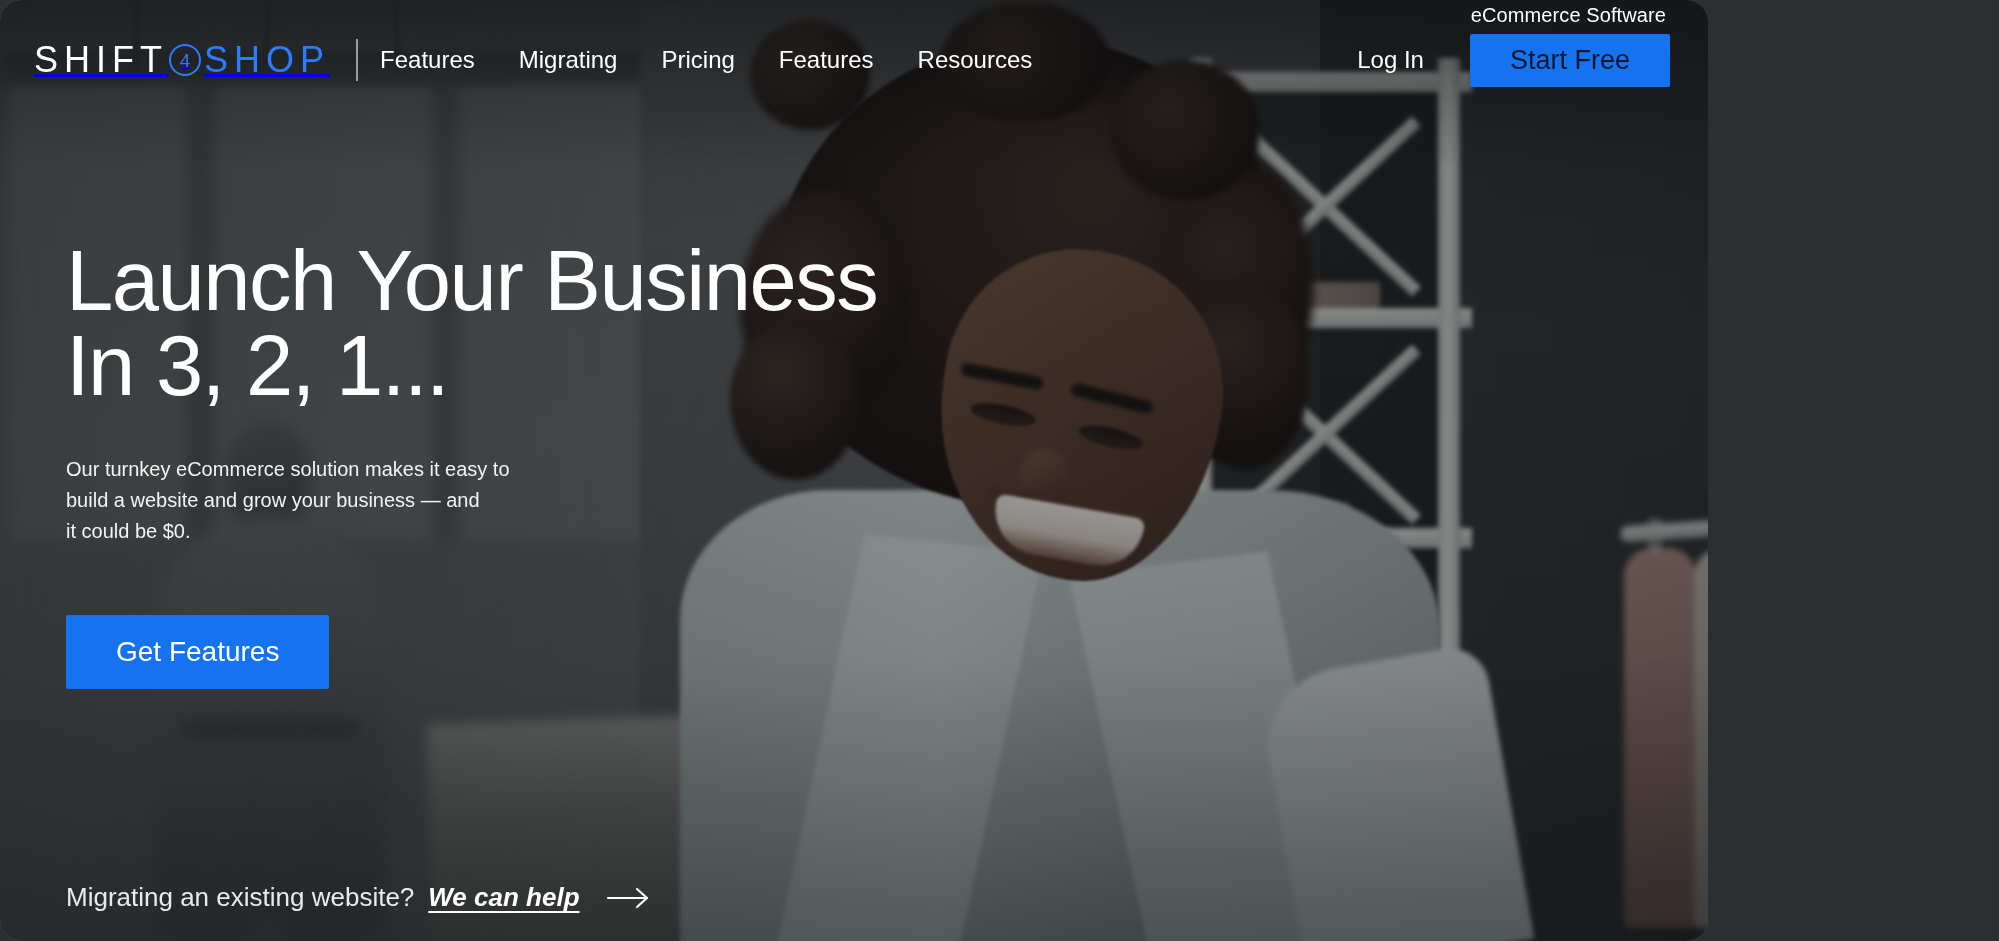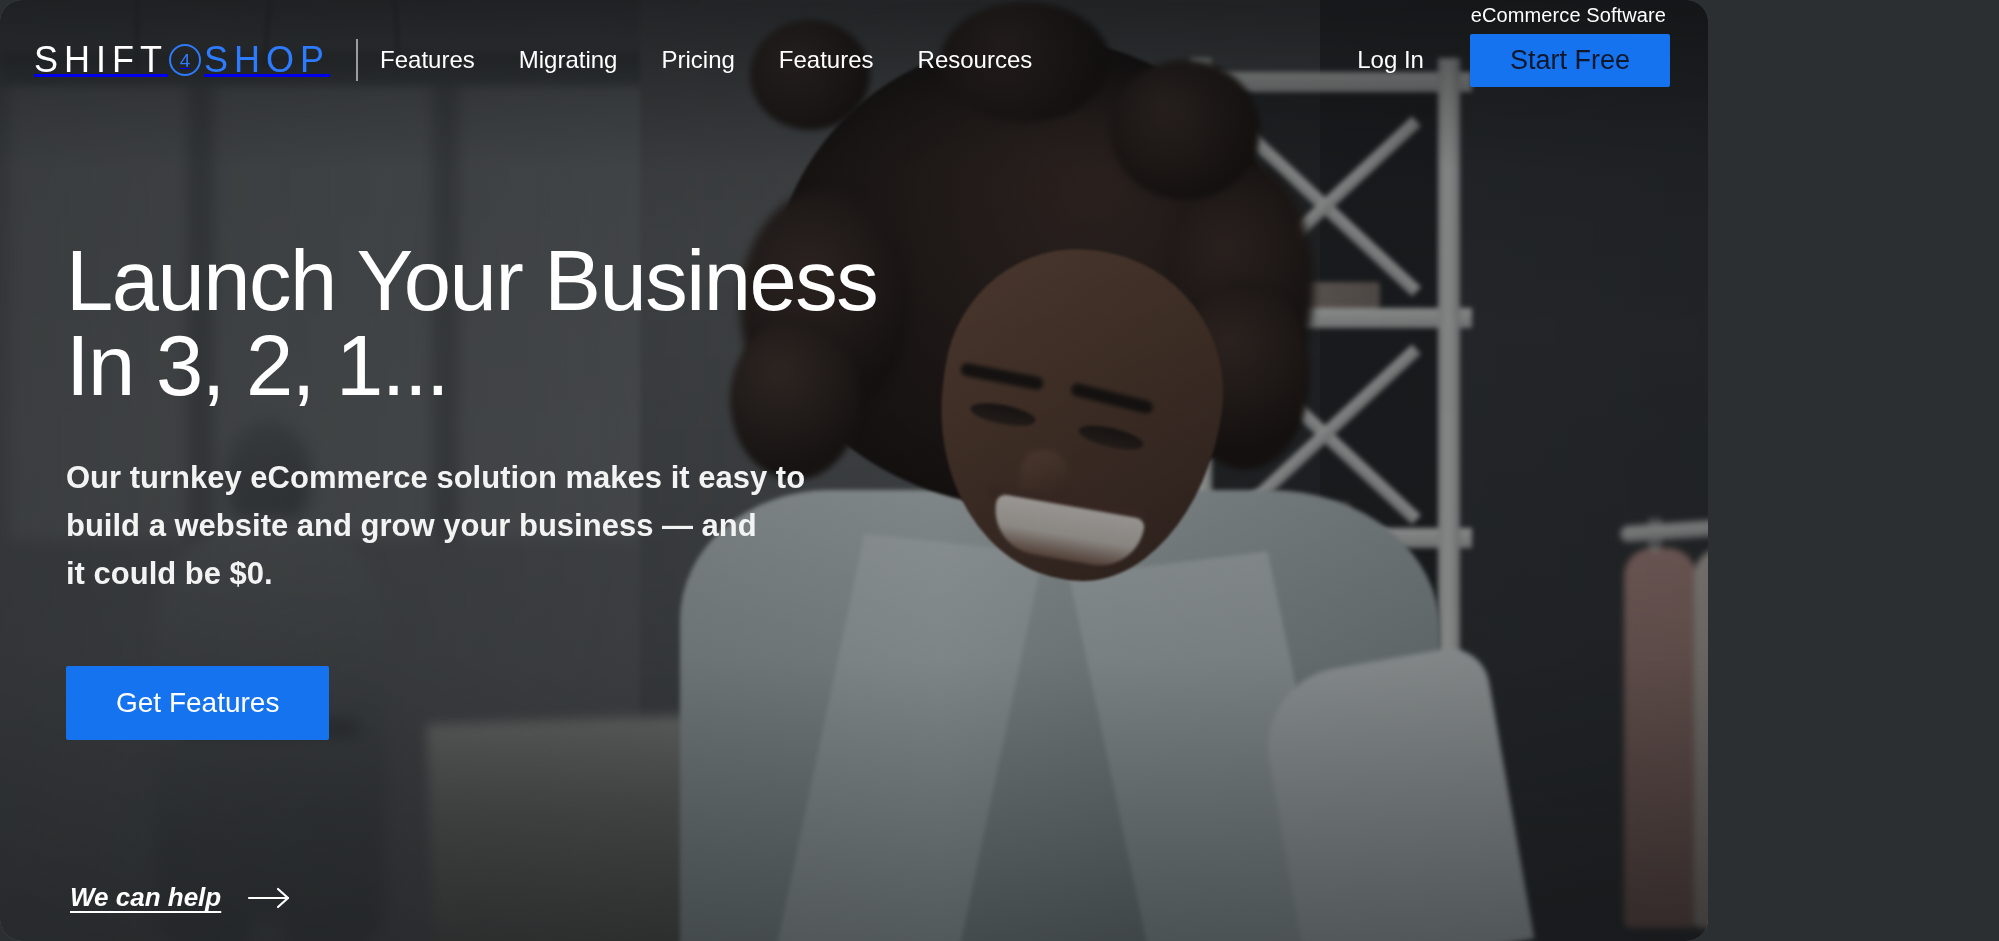"Our turnkey eCommerce solution makes" .hero-sub { font-size: 31px -> 20px; font-weight: 700 -> 400 }
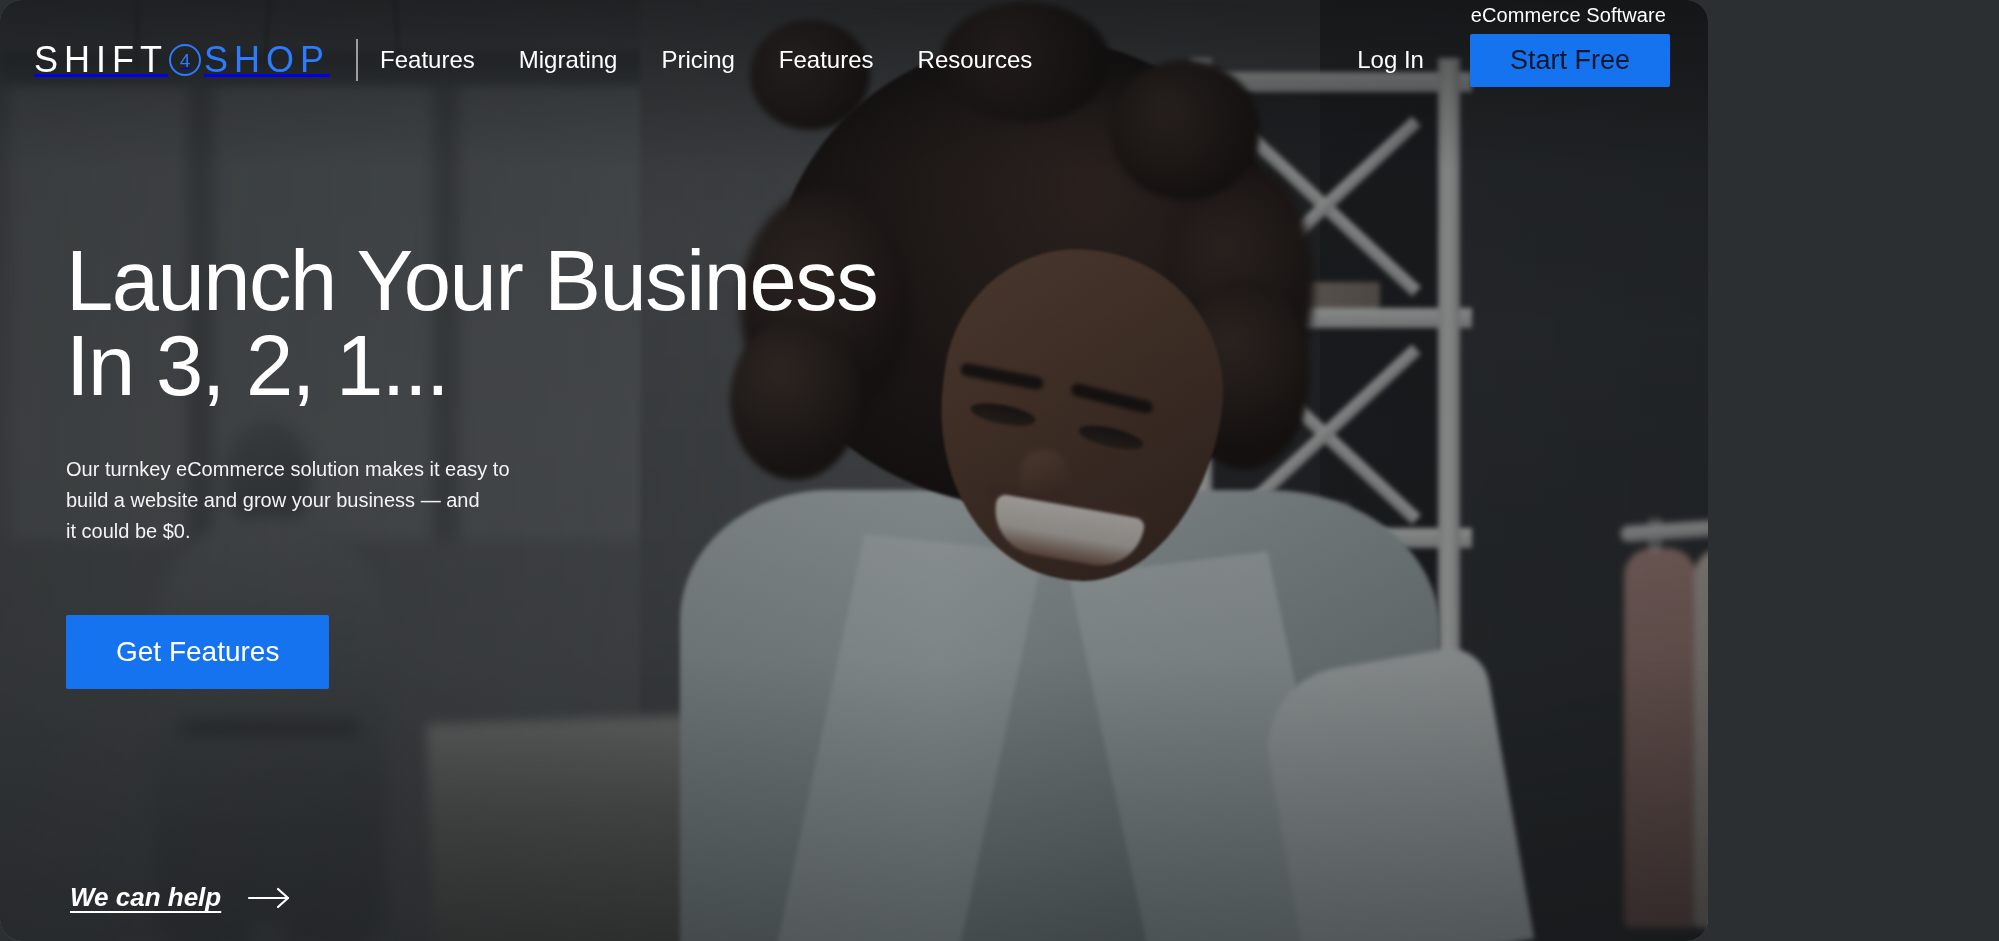"Migrating an existing website?" span.migrate-text { html: none -> <span>Migrating an existing website?</span> }
